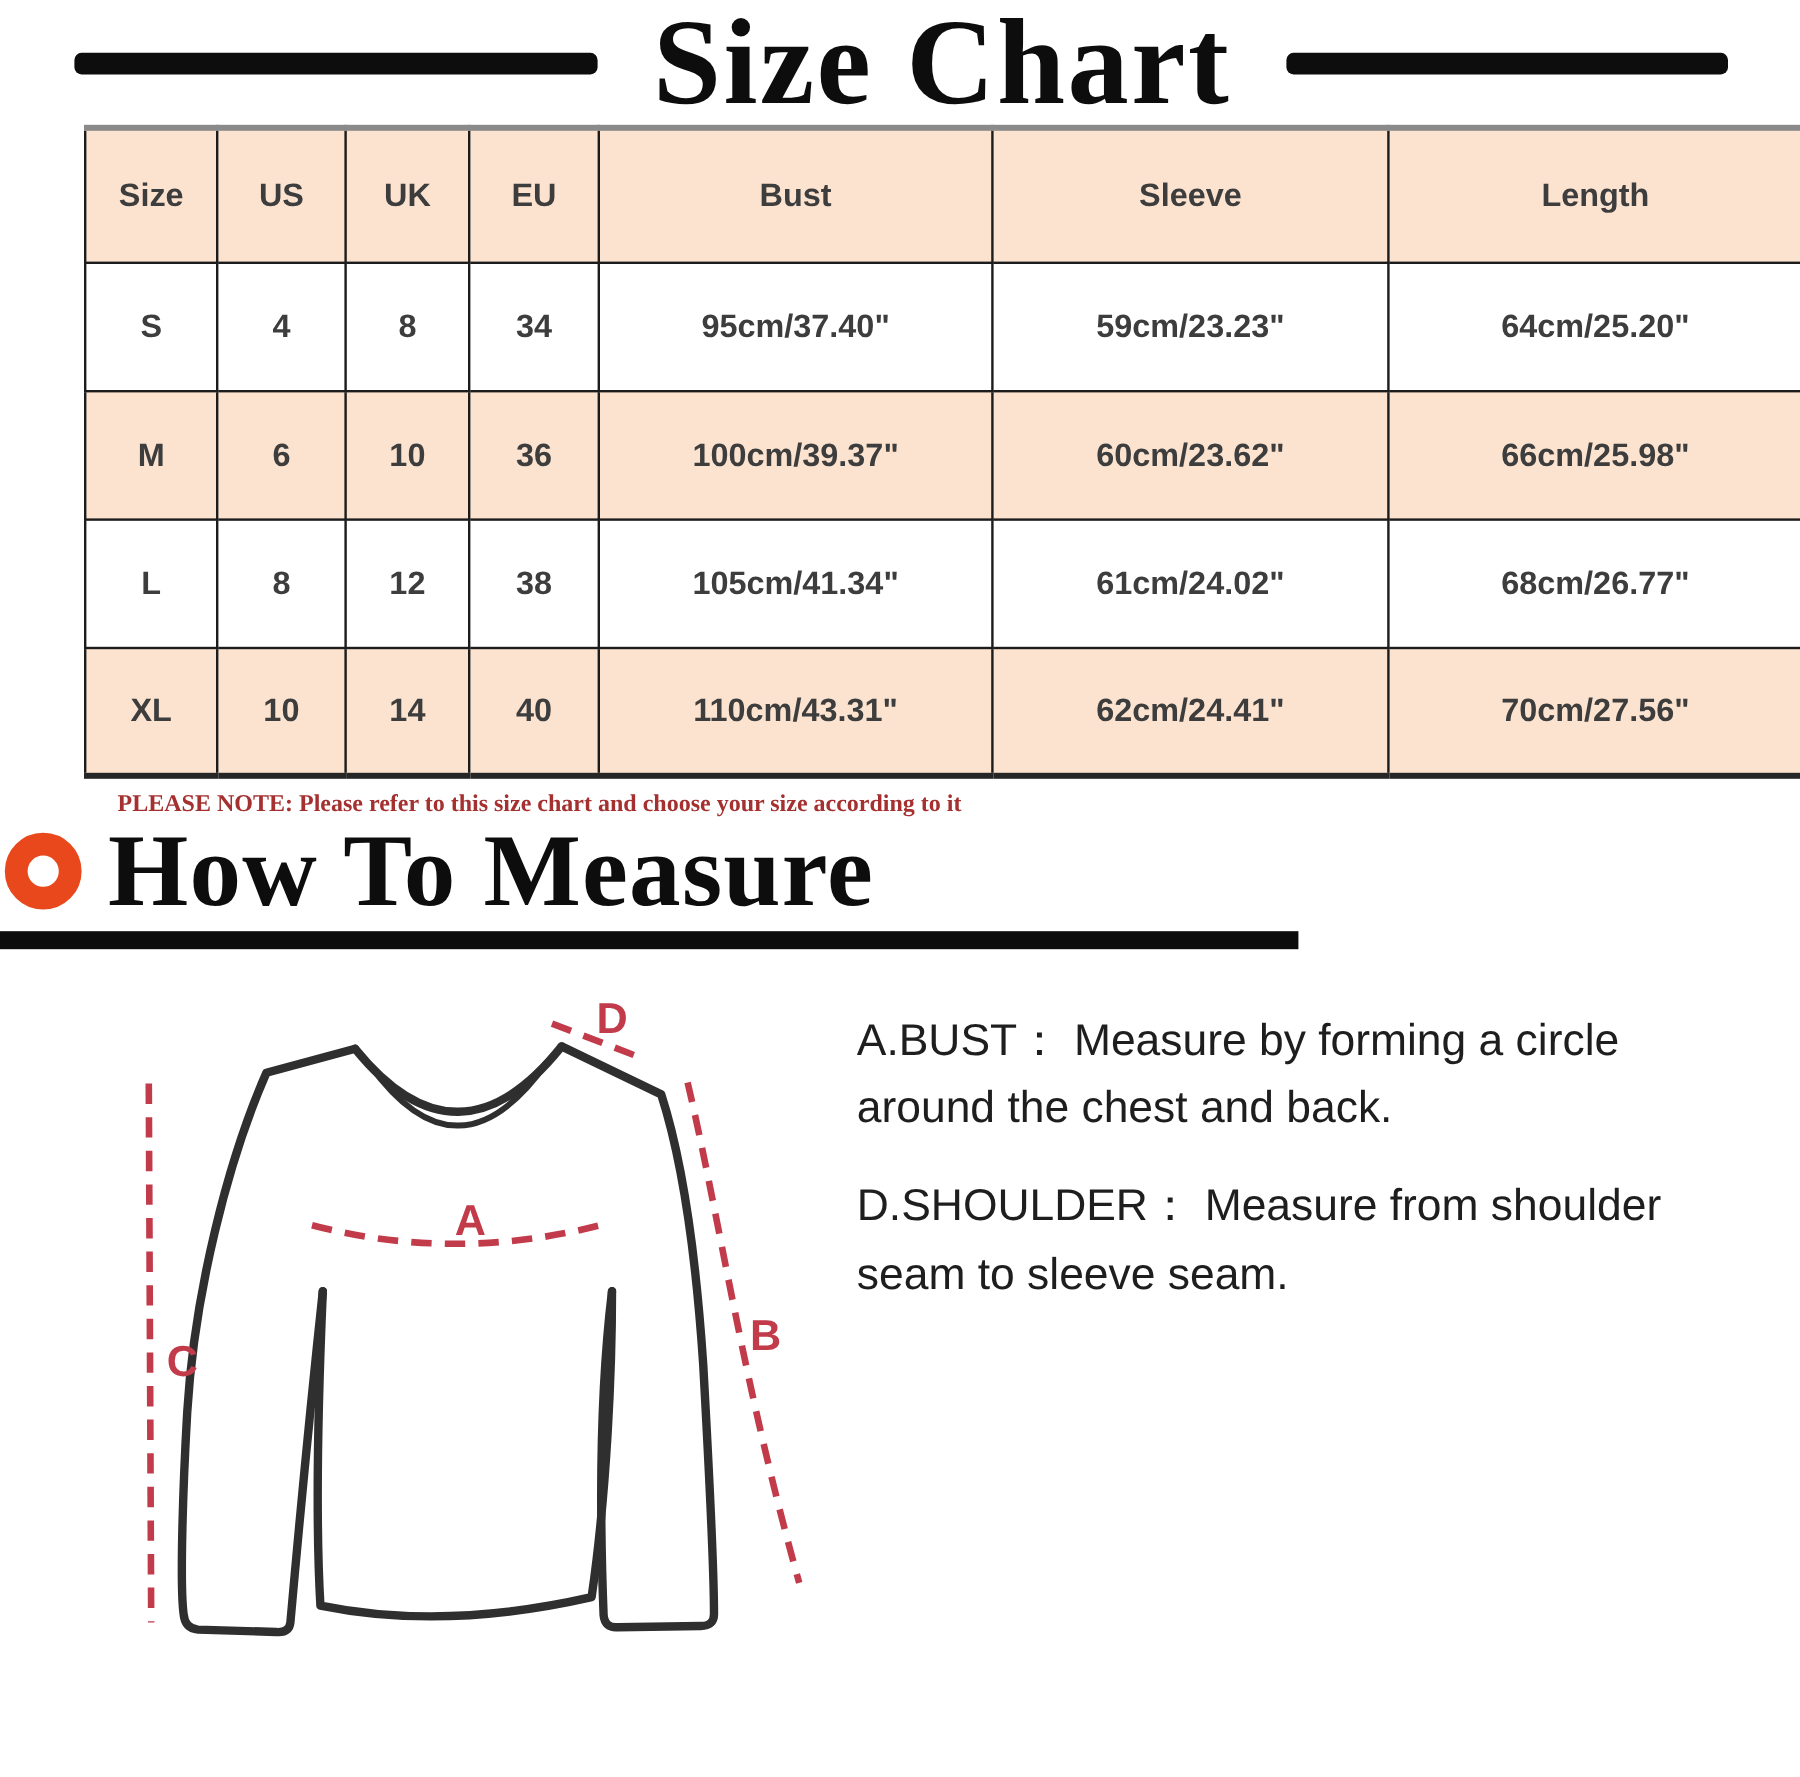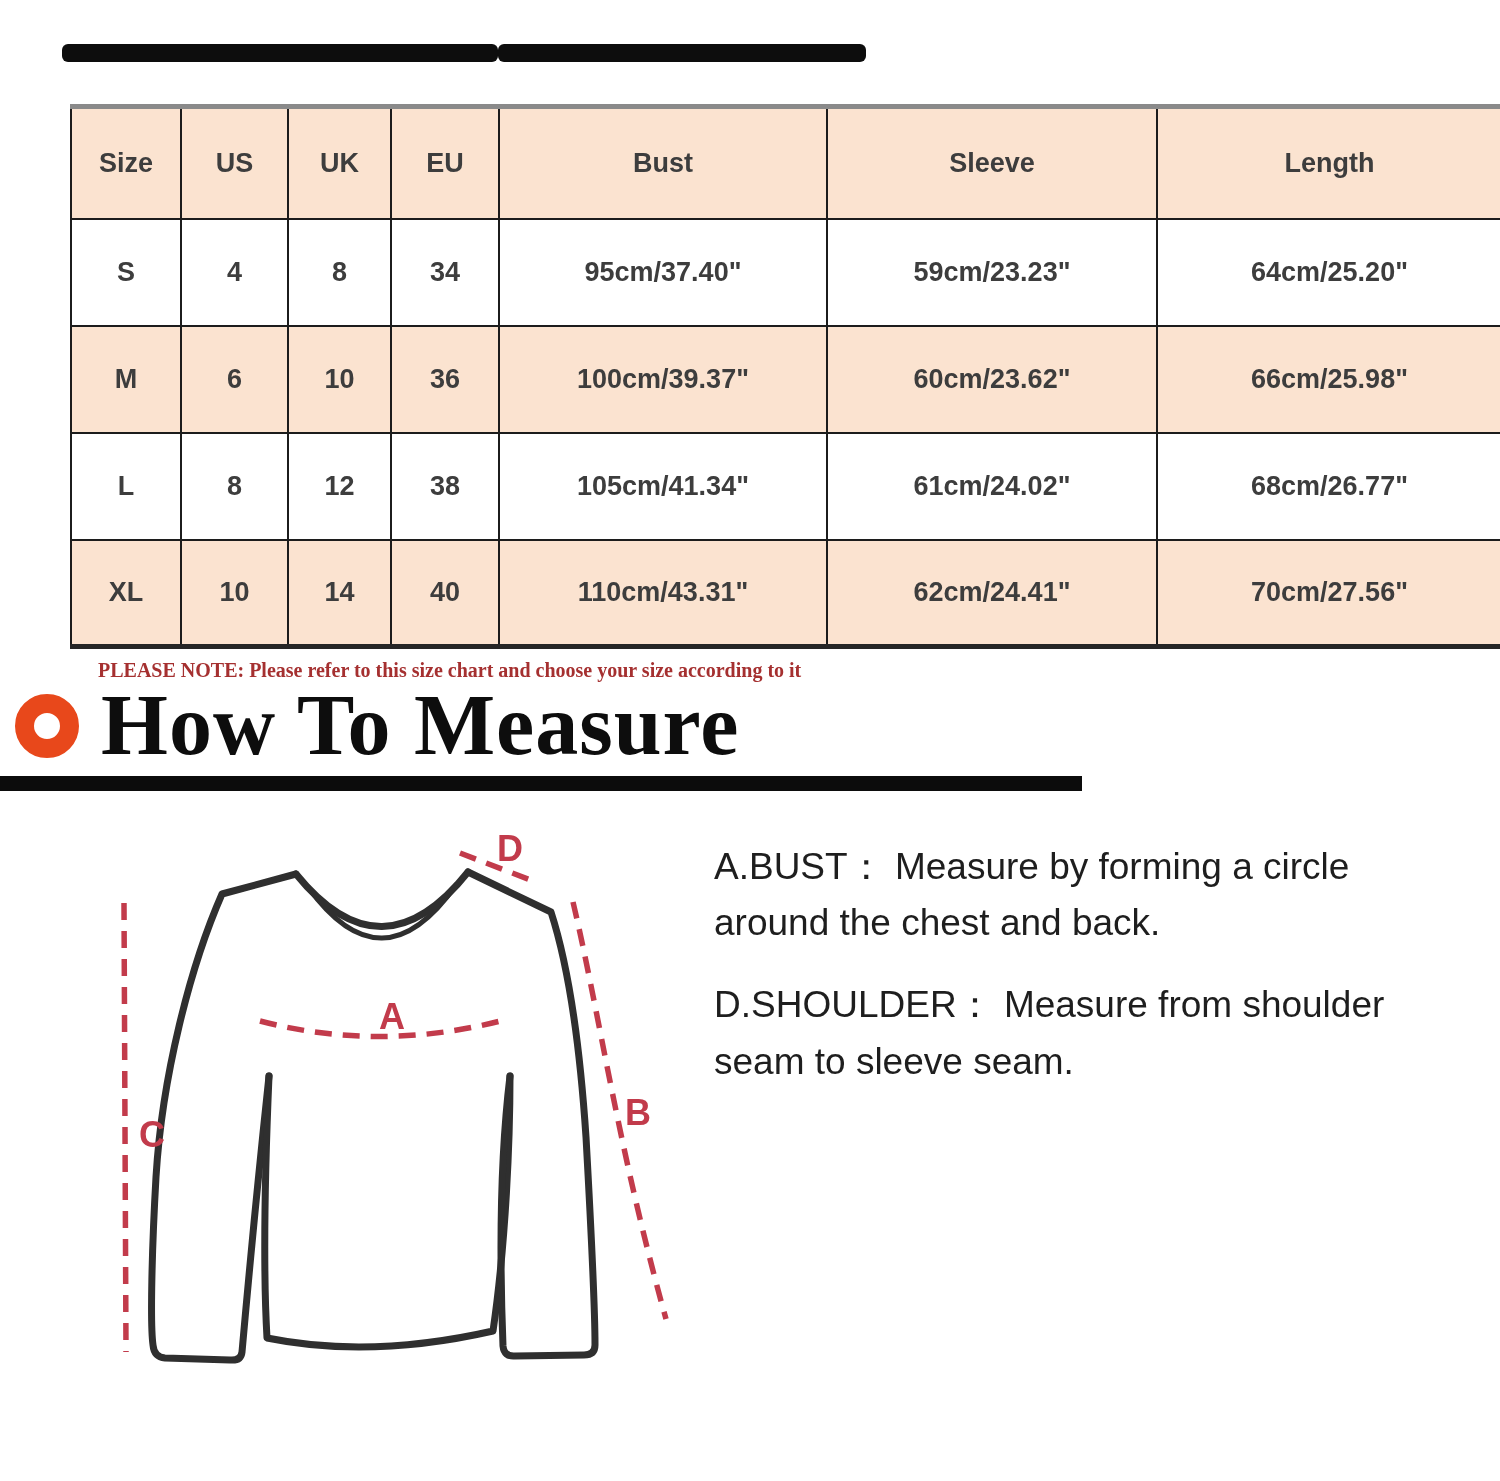"Size Chart" h1.page-title { html: none -> <h1>Size Chart</h1> }
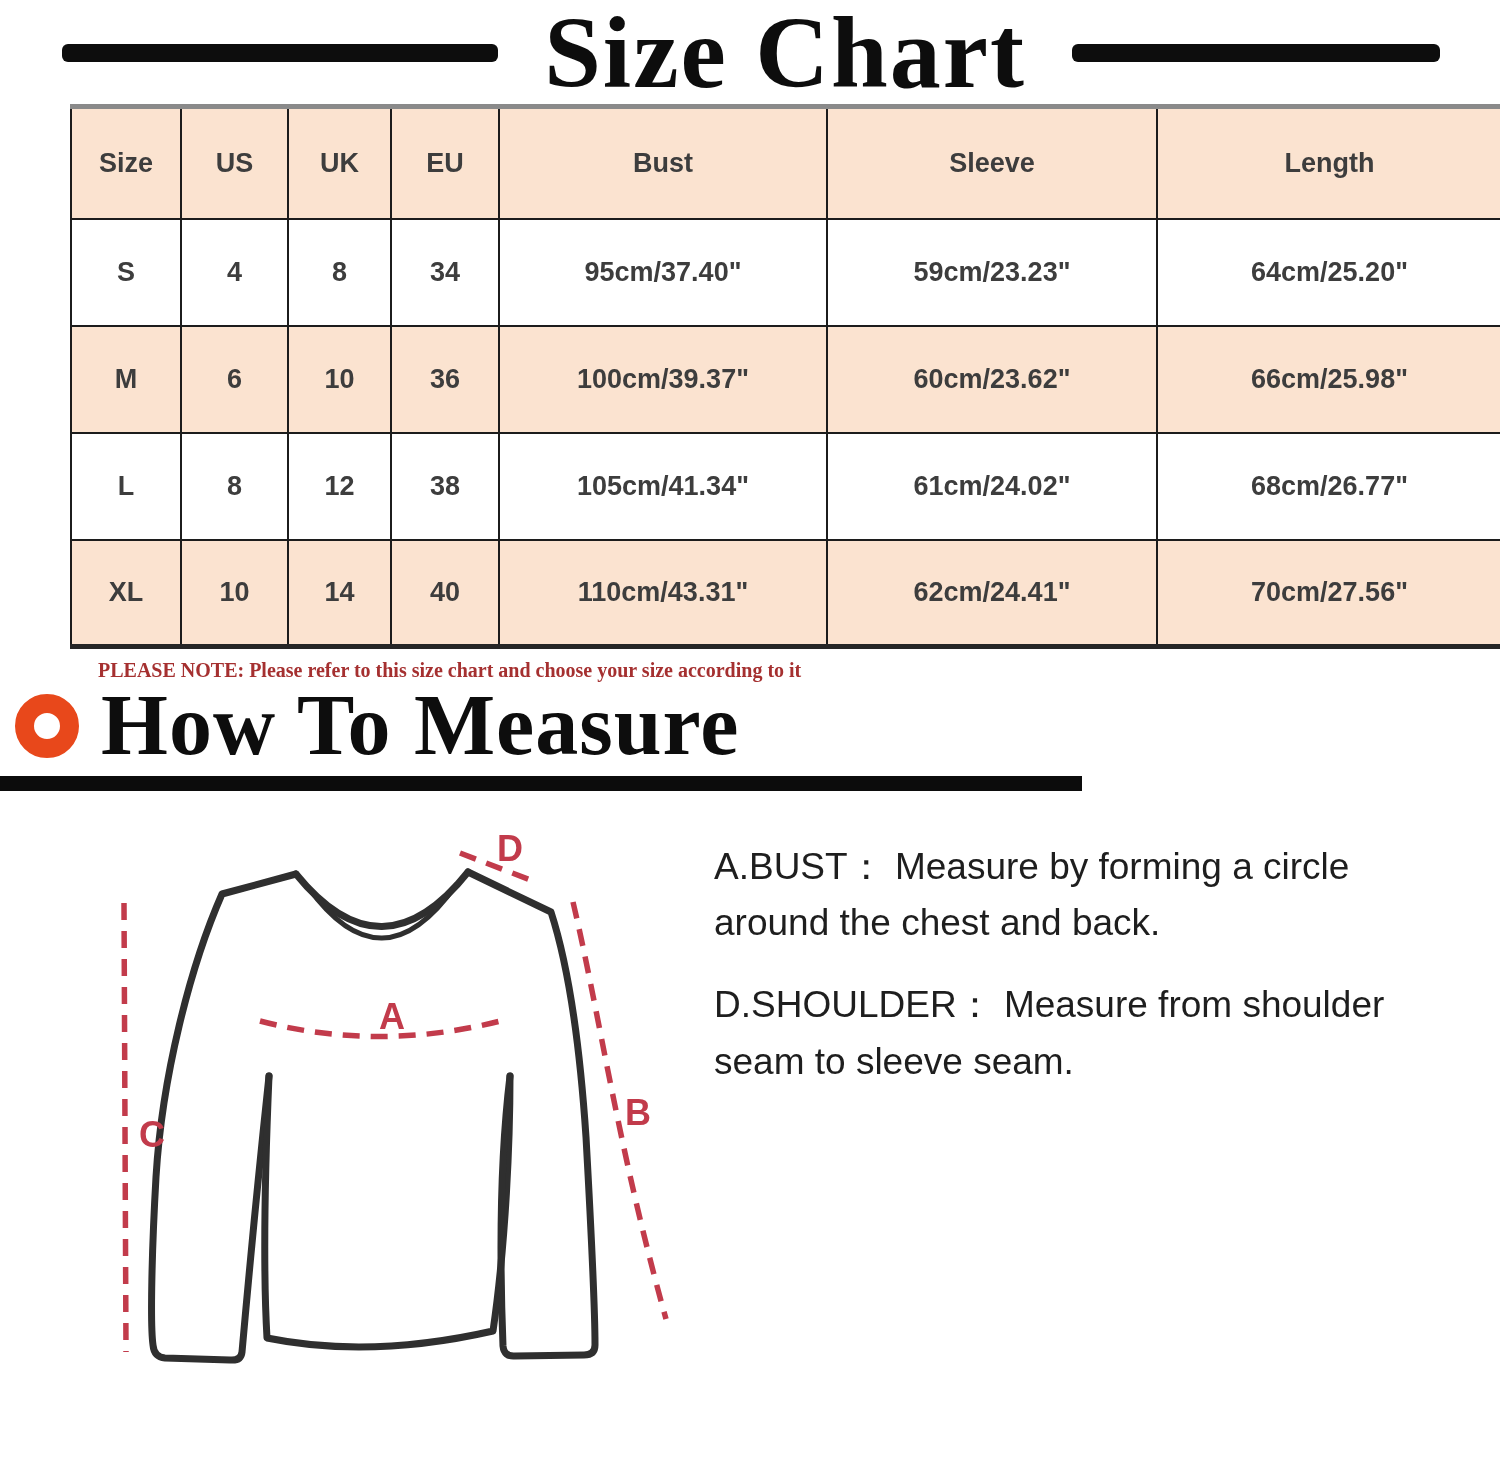"How To Measure" .measure-heading-row { padding-left: 15px -> 4px }
